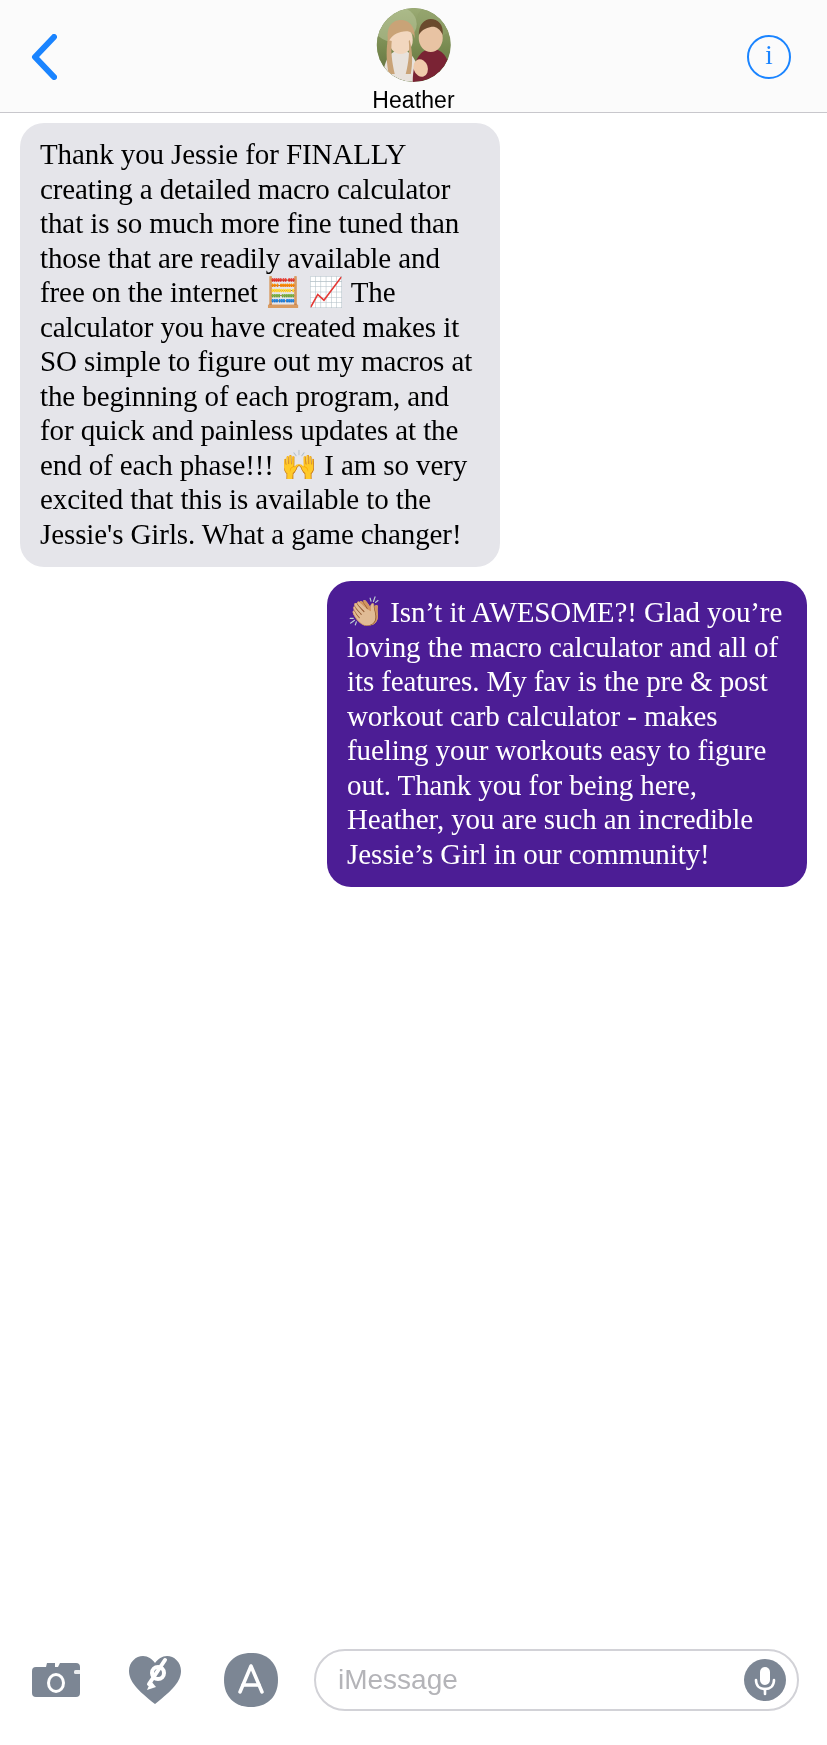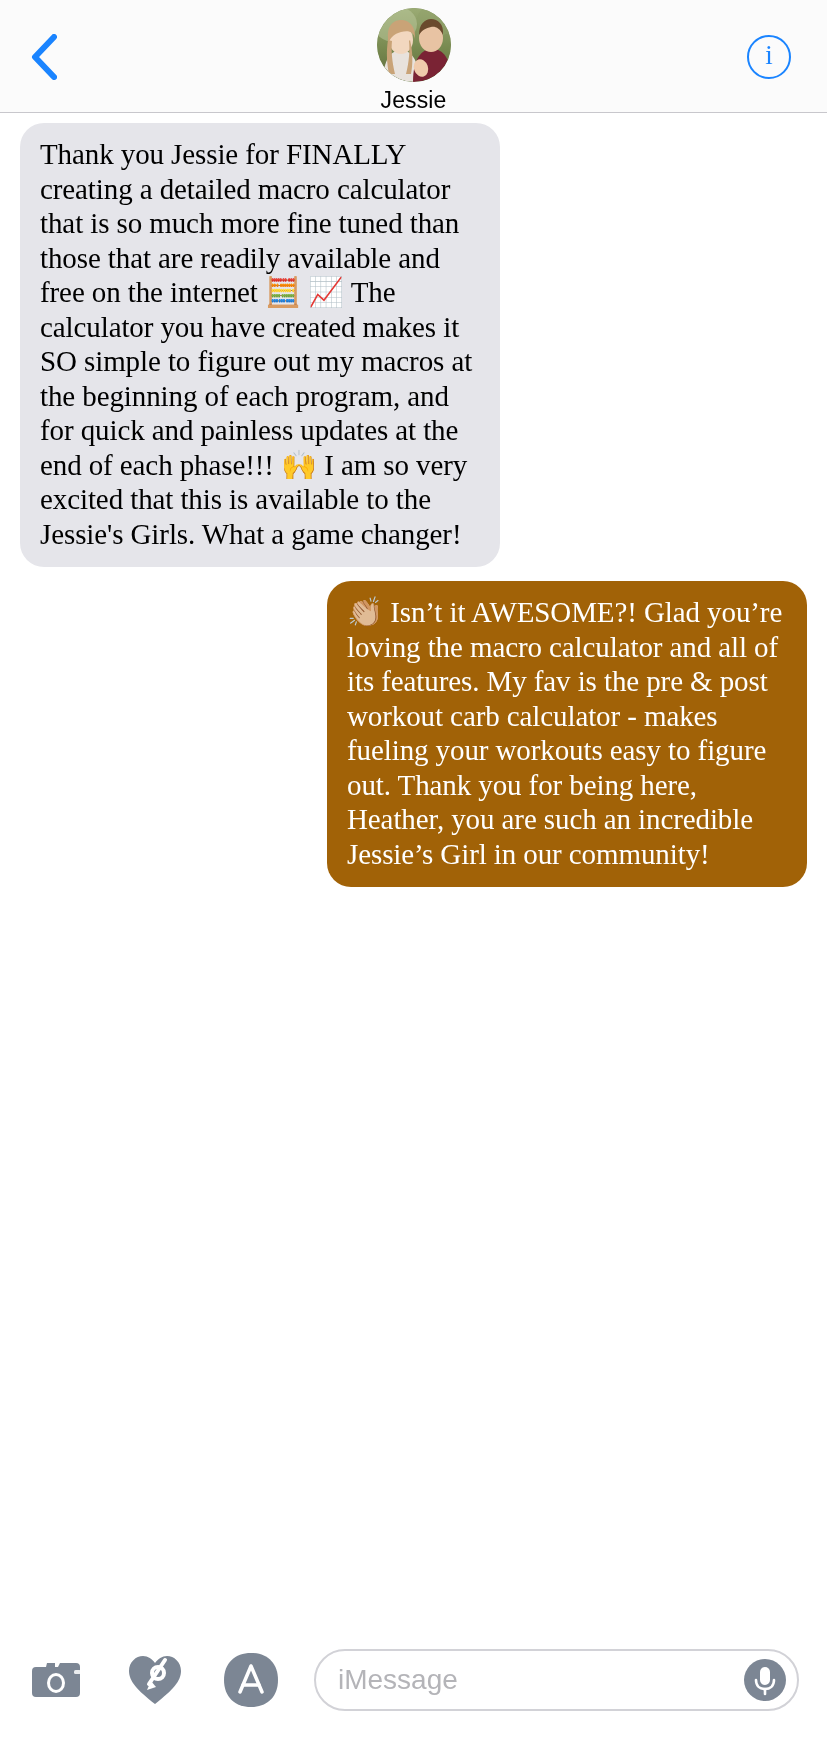"Jessie" div.contact-name { text: Jessie -> Heather }
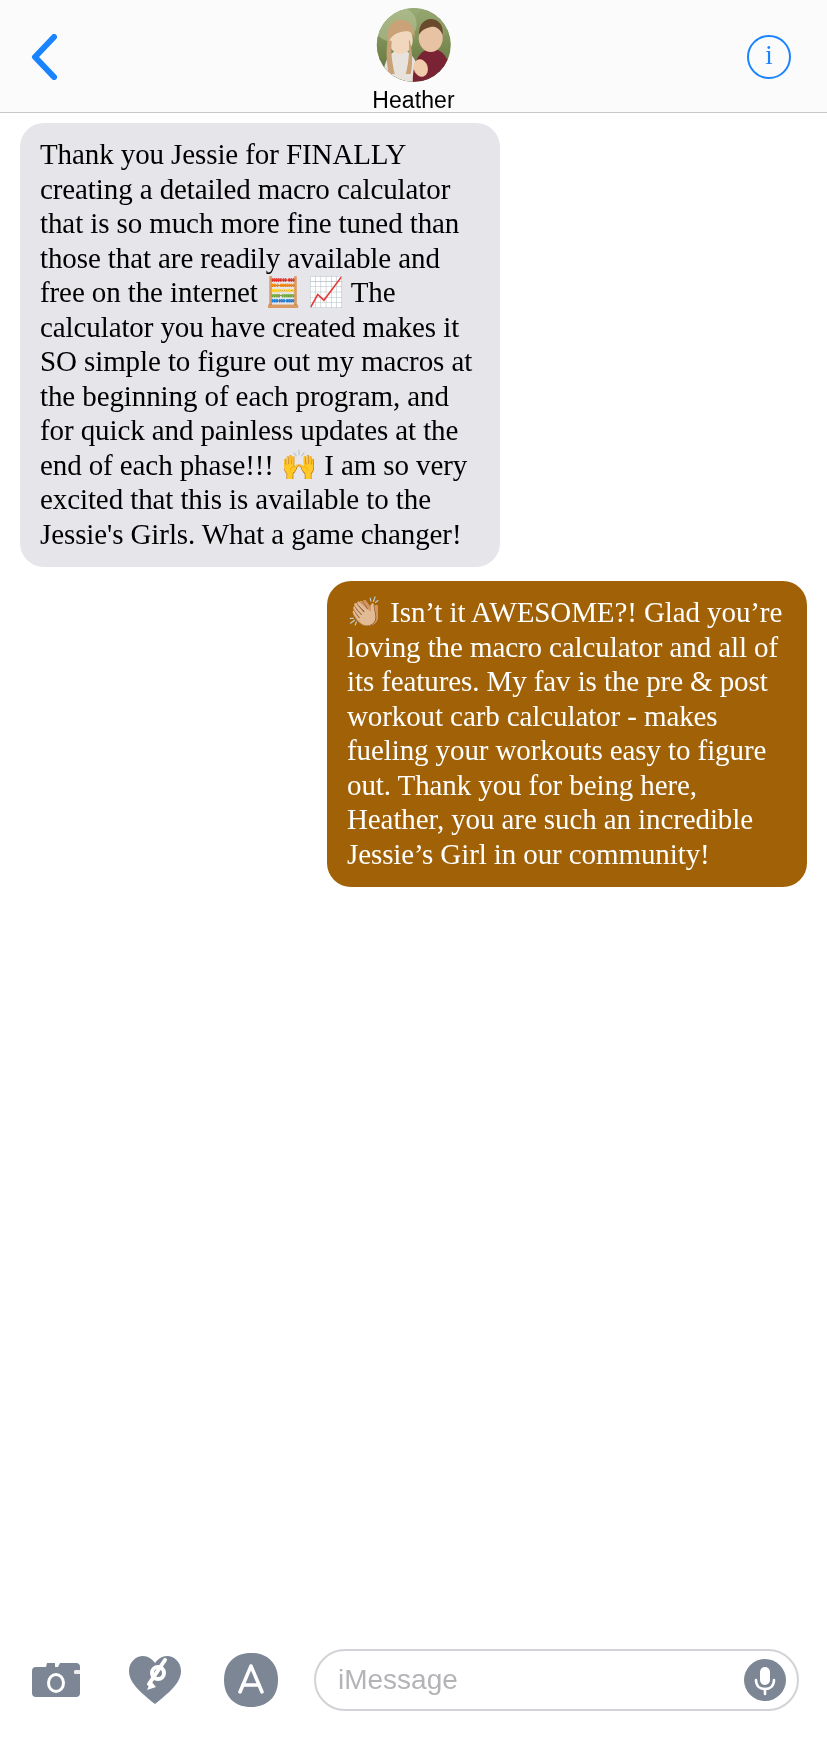"👏🏼 Isn’t it AWESOME?! Glad" .bubble.blue { background: #a16207 -> #4c1d95 }
